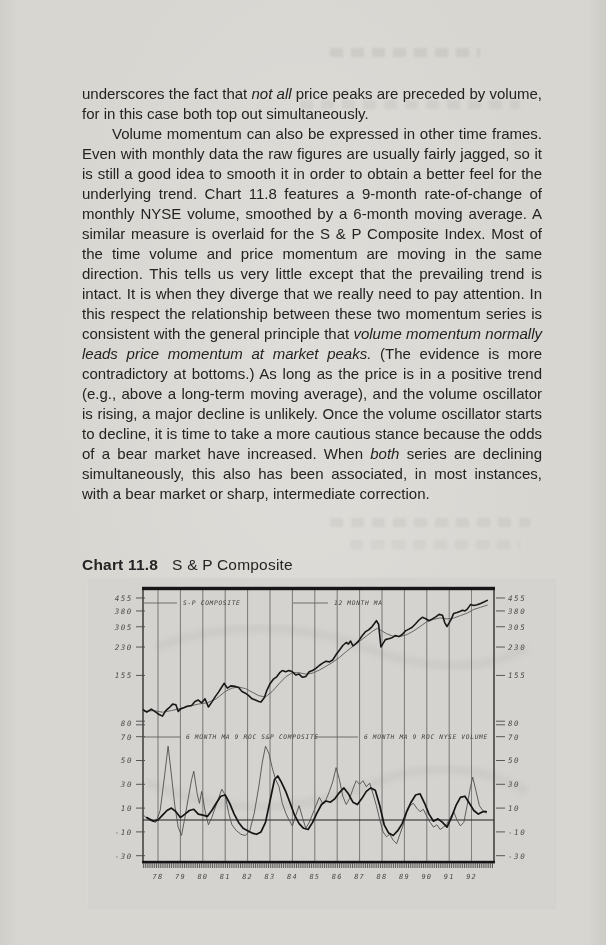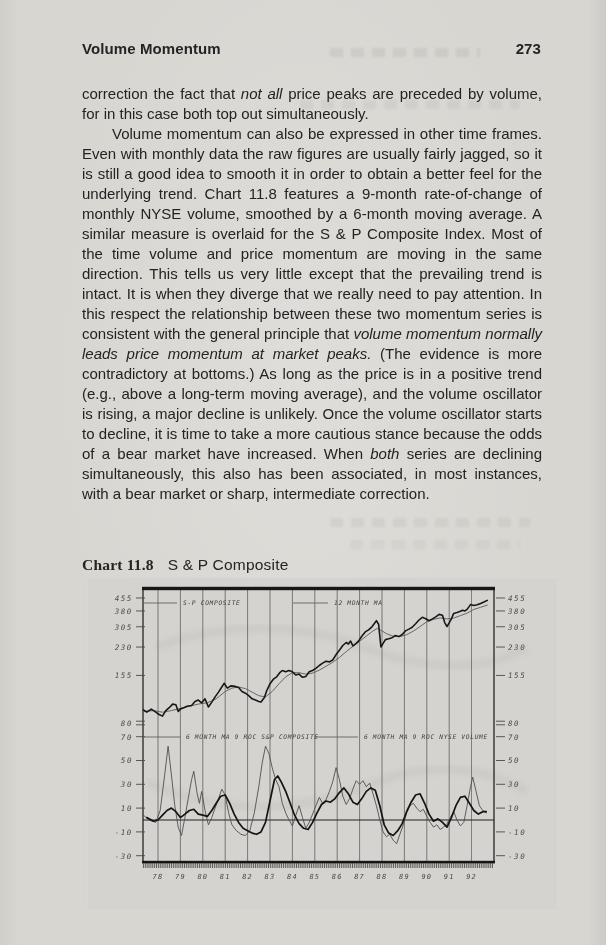"Volume Momentum" div.running-header { html: <div> <span>Volume Momentum</span> <span>273</span> </div> -> none }
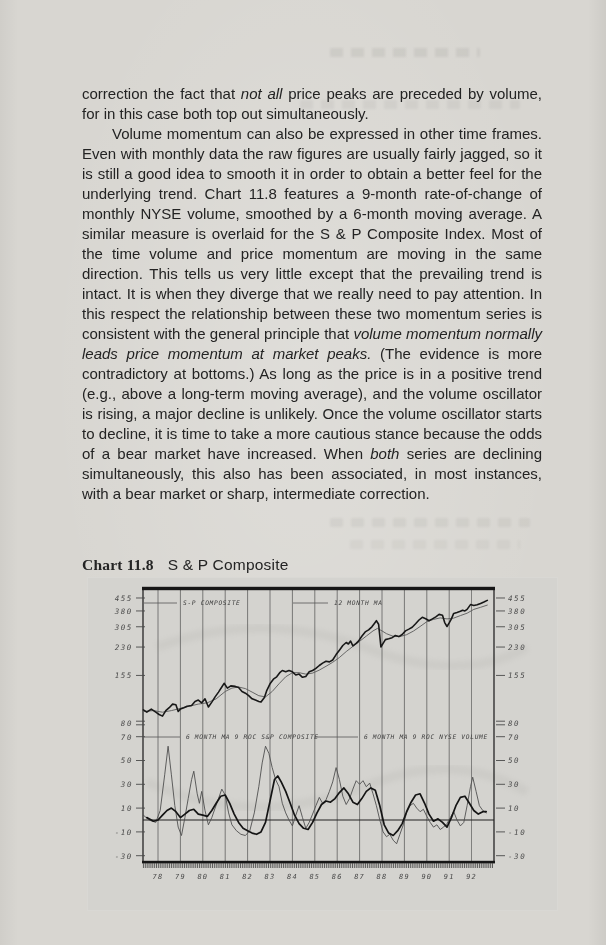"correction the fact that" span { text: correction -> underscores }
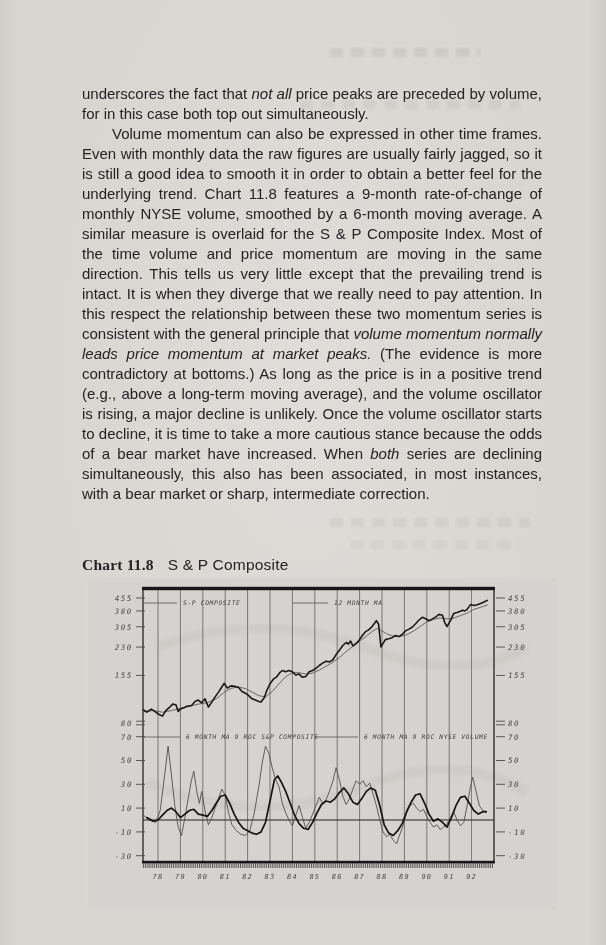"Chart 11.8" .chart-caption .cap-label { font-family: Liberation Serif, serif -> none }
